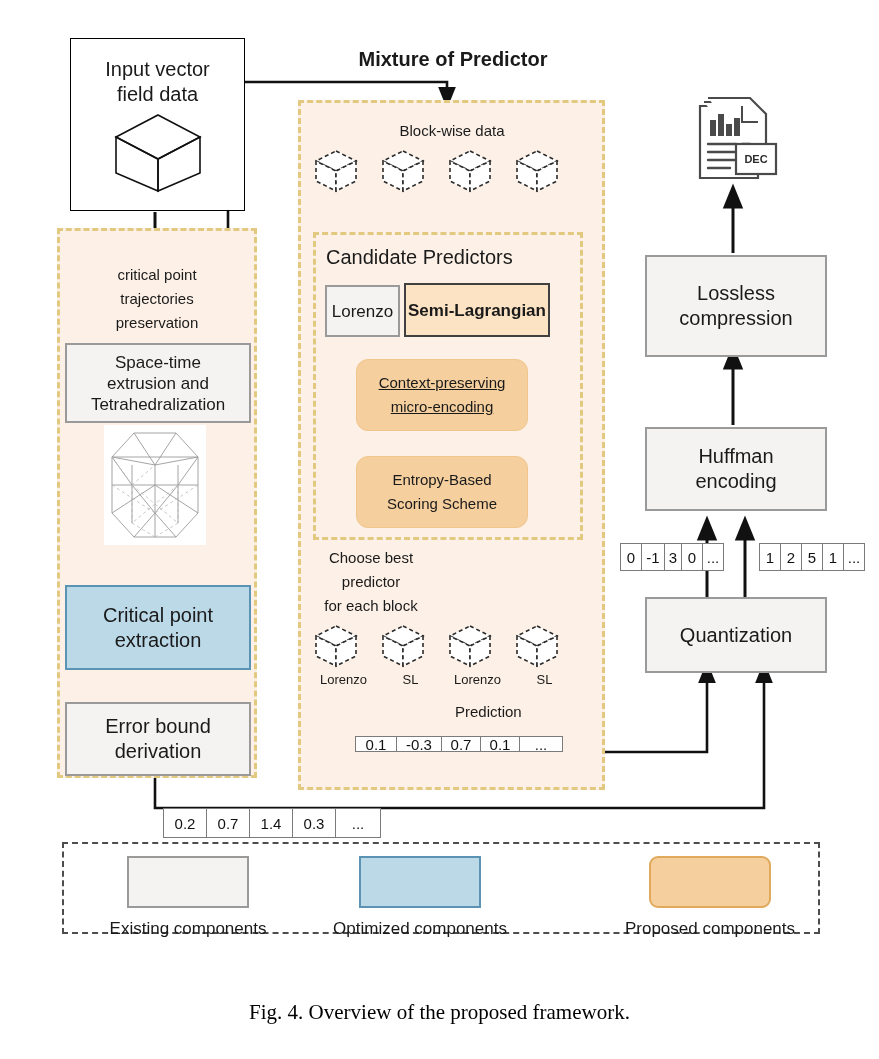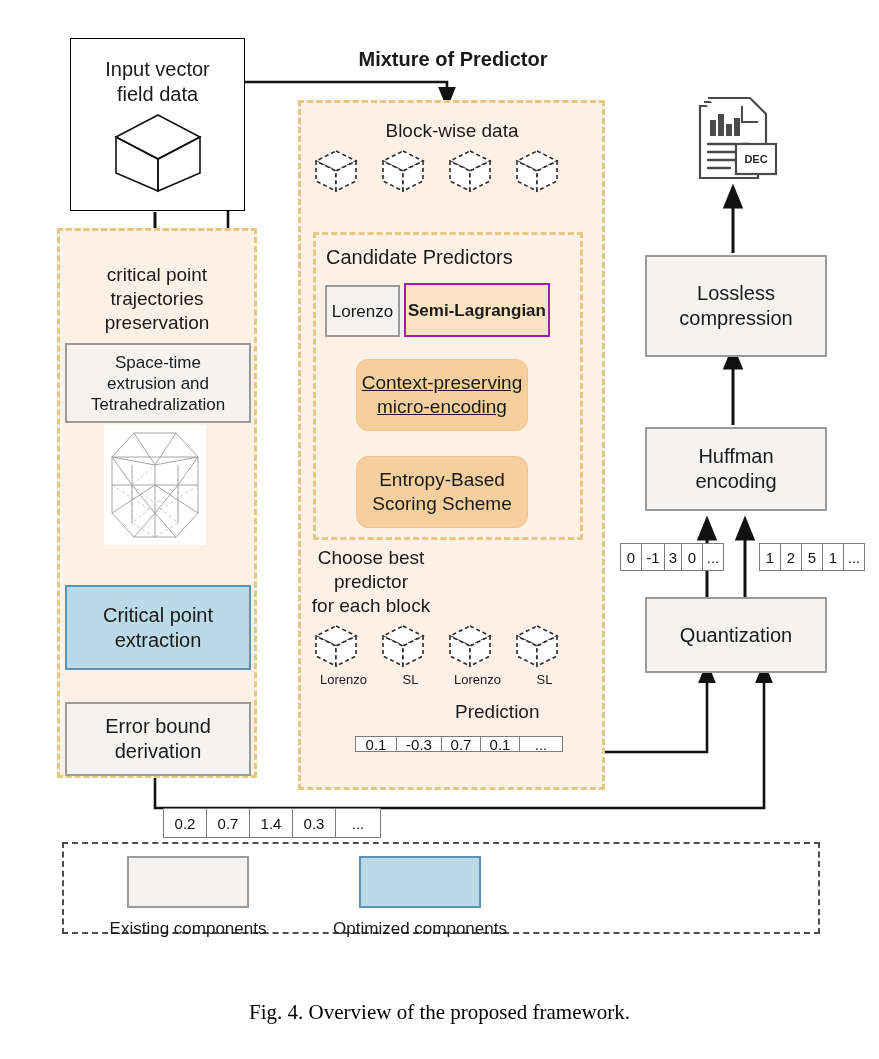"Block-wise data" .t-mid { font-size: 19px -> 15px }
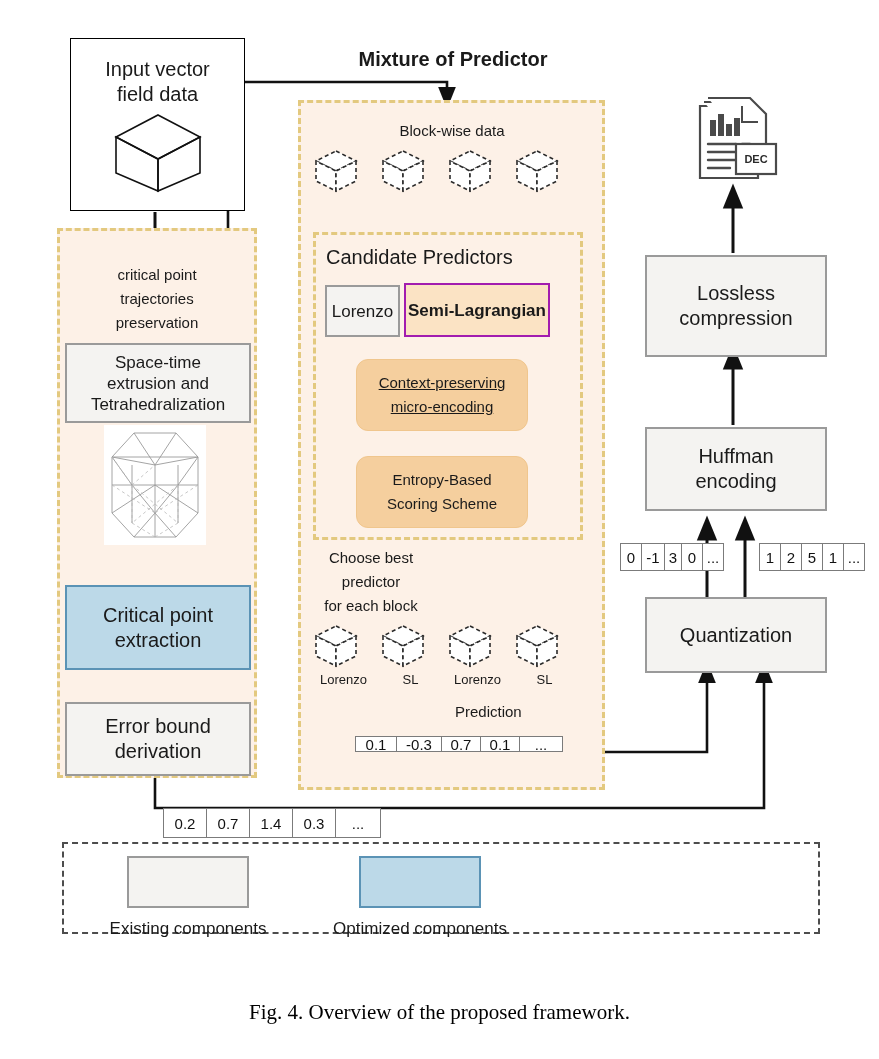"Semi-Lagrangian" .box-orange-sq { border: 2px solid #a21caf -> 2px solid #404040 }
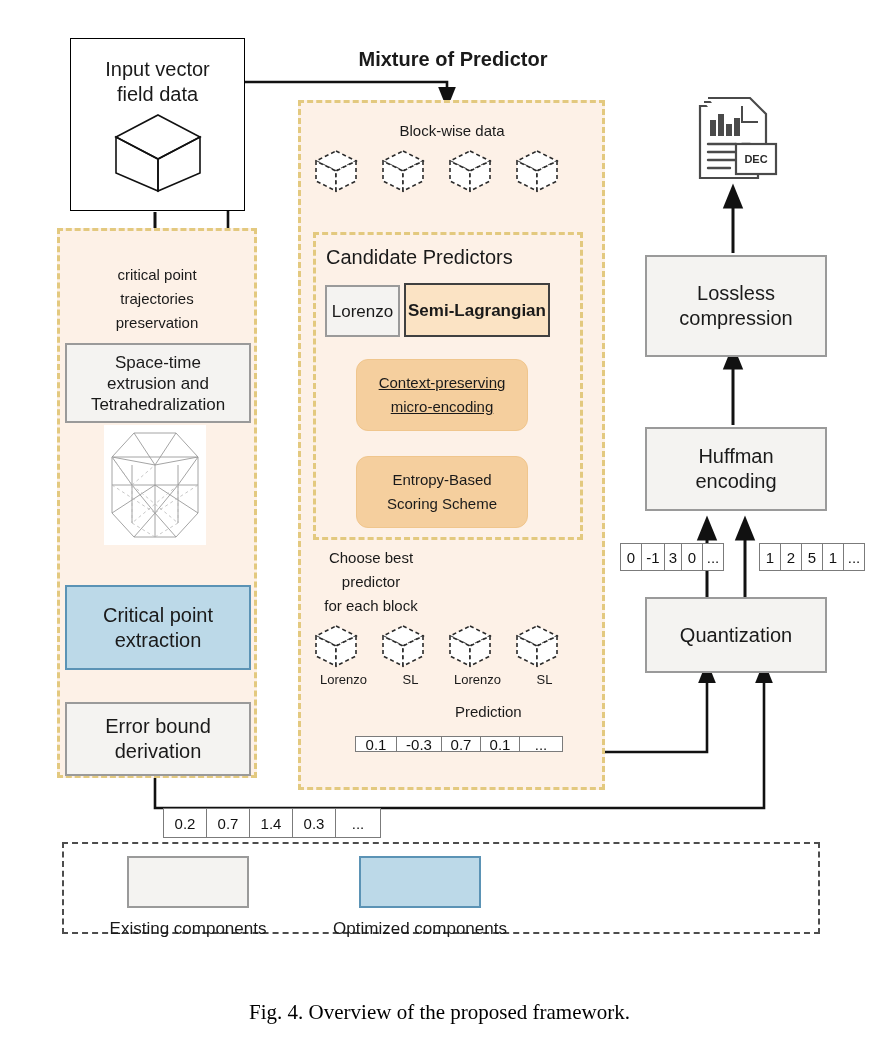"Proposed components" div.abs { html: none -> <div> <div></div> <div>Proposed components</div> </div> }
